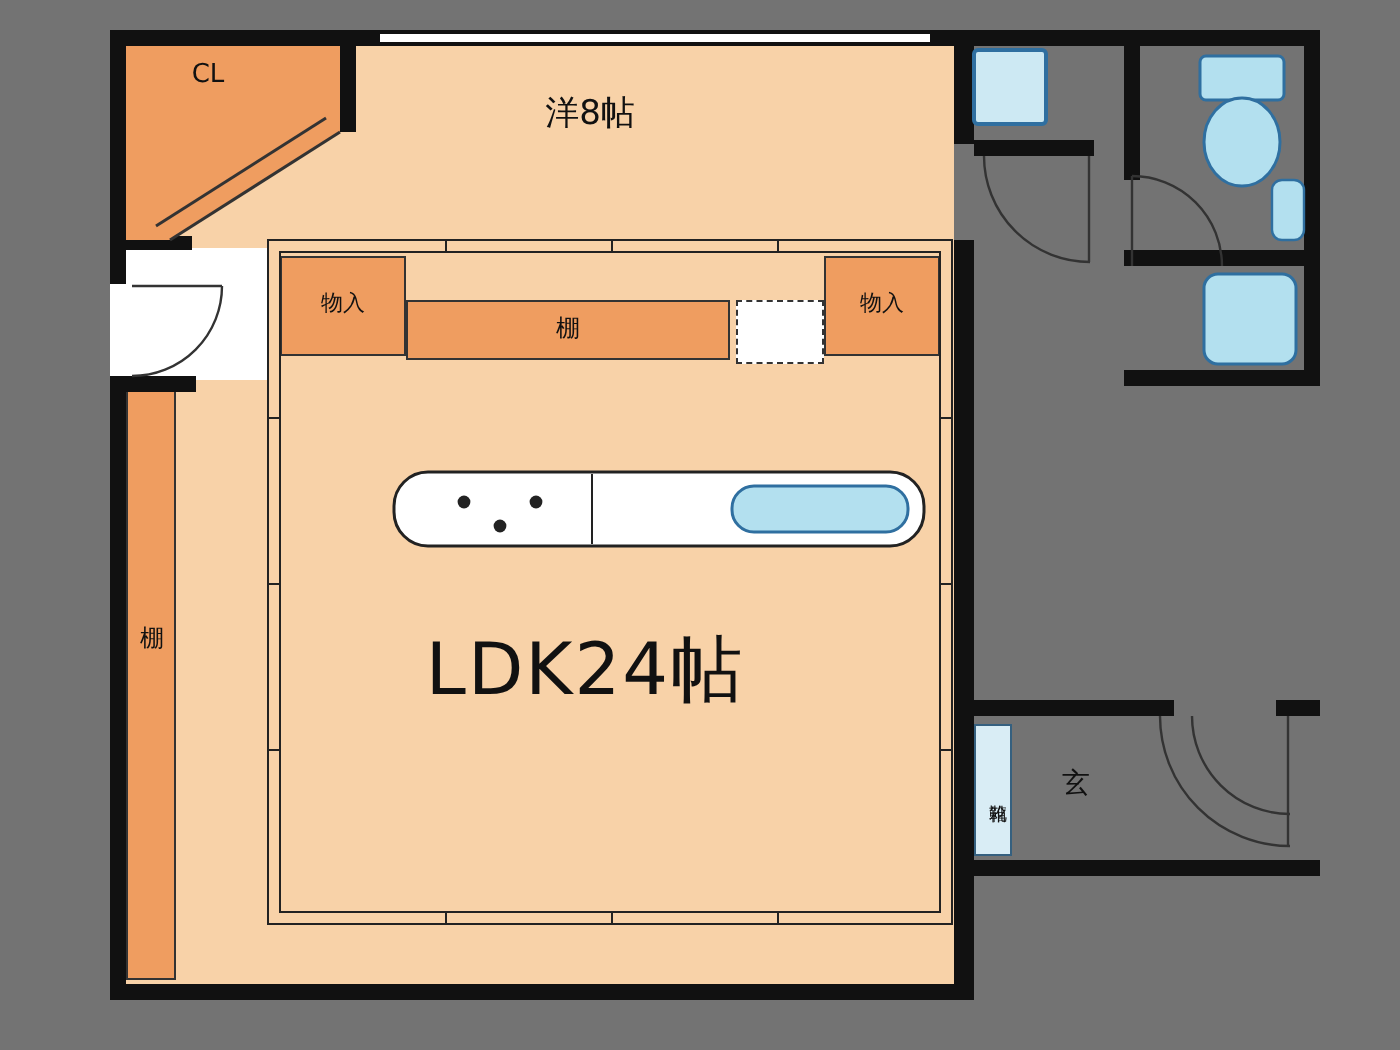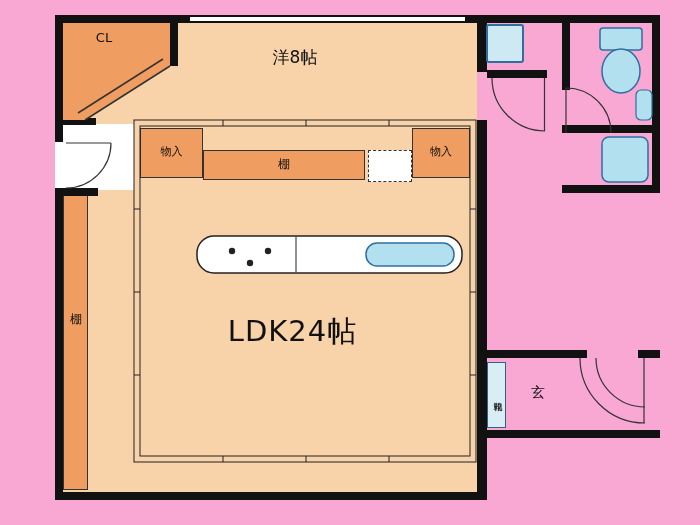"CL" .plan { background: #f9a8d4 -> #737373 }
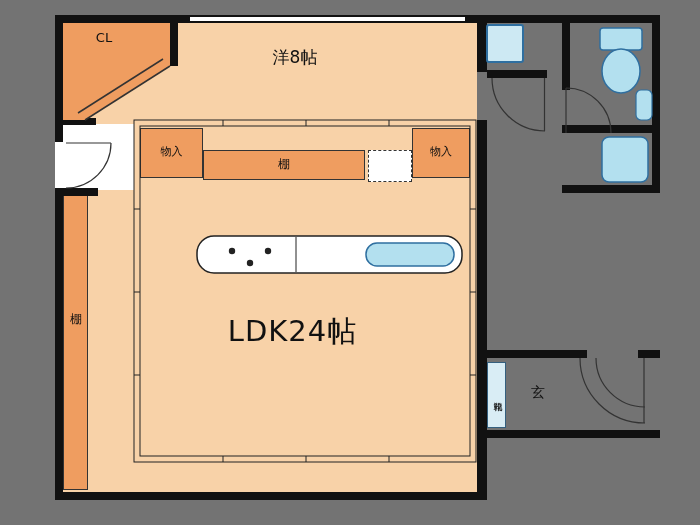"LDK24帖" div.lbl { font-size: 29px -> 36px }
